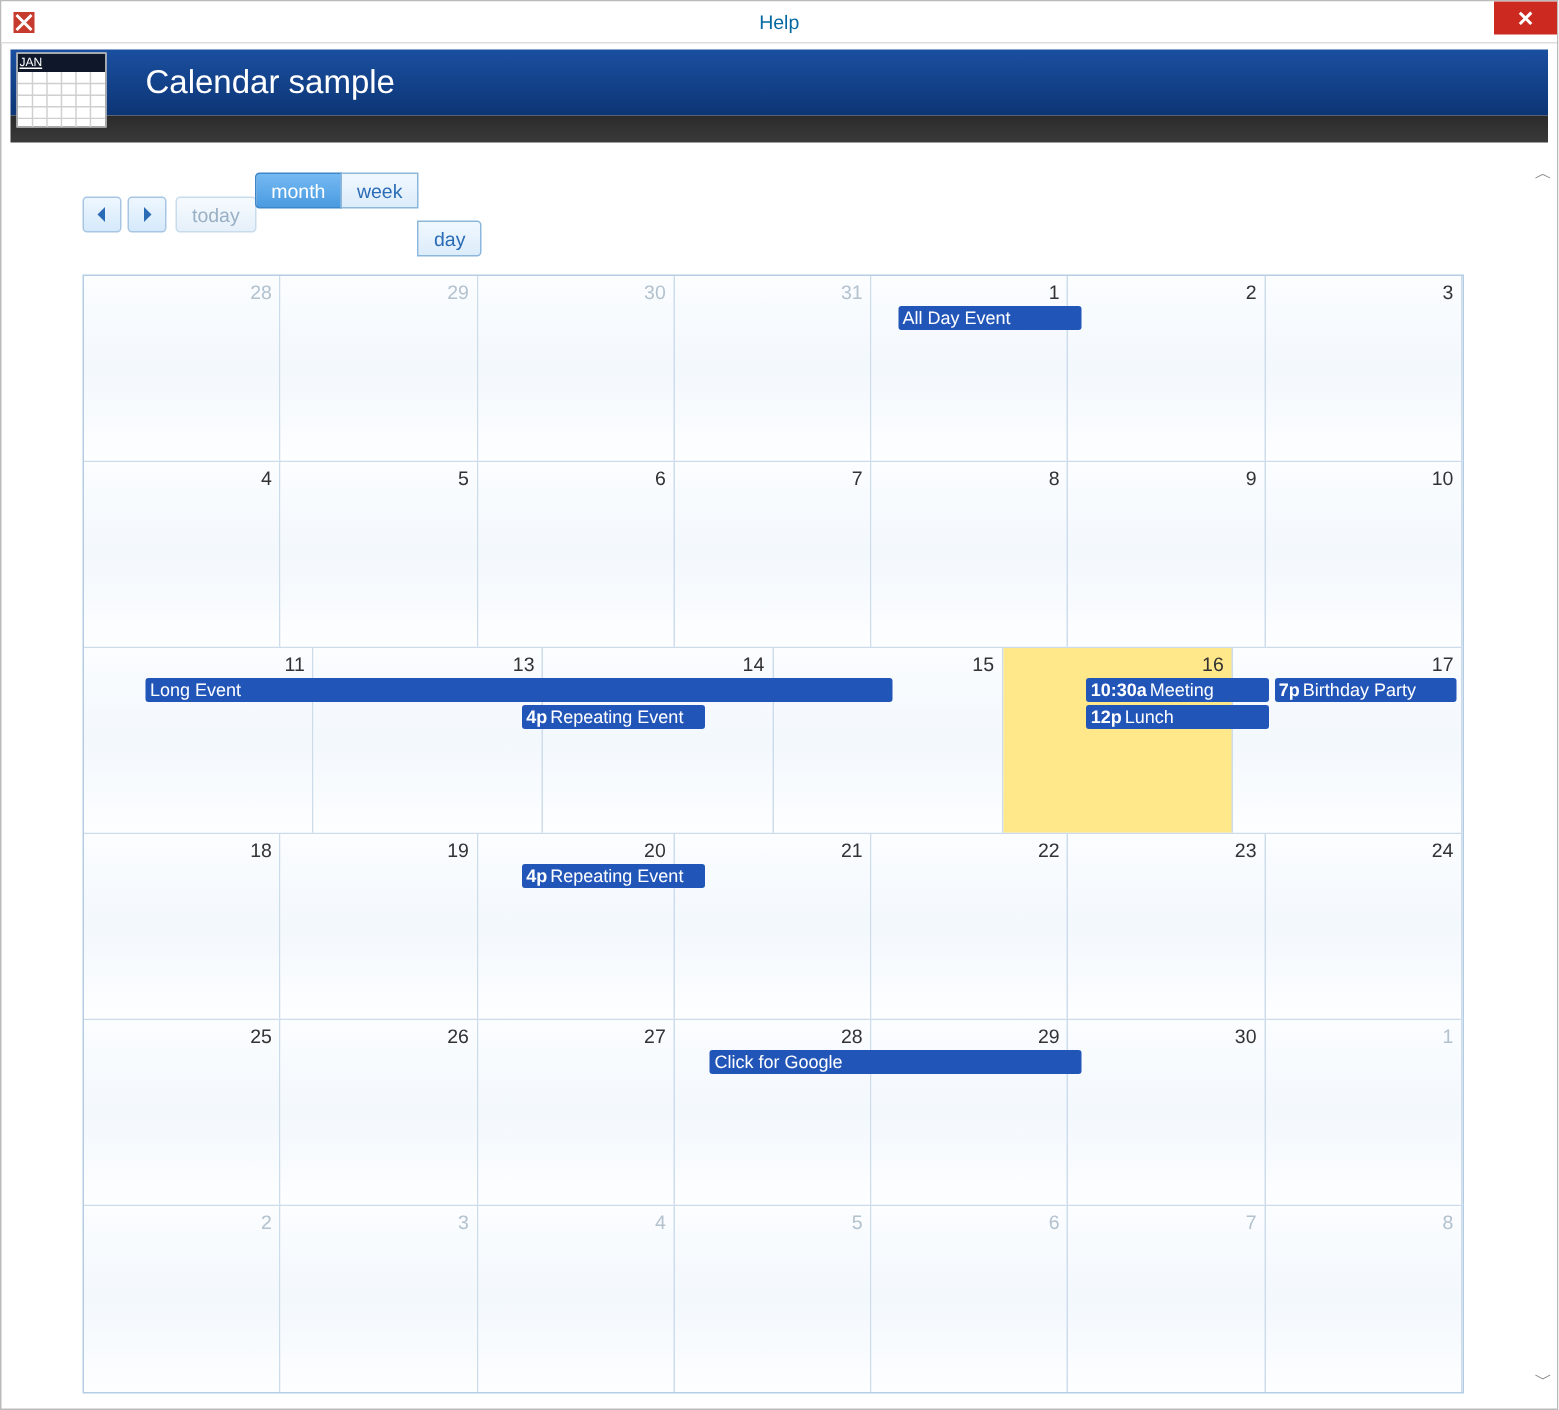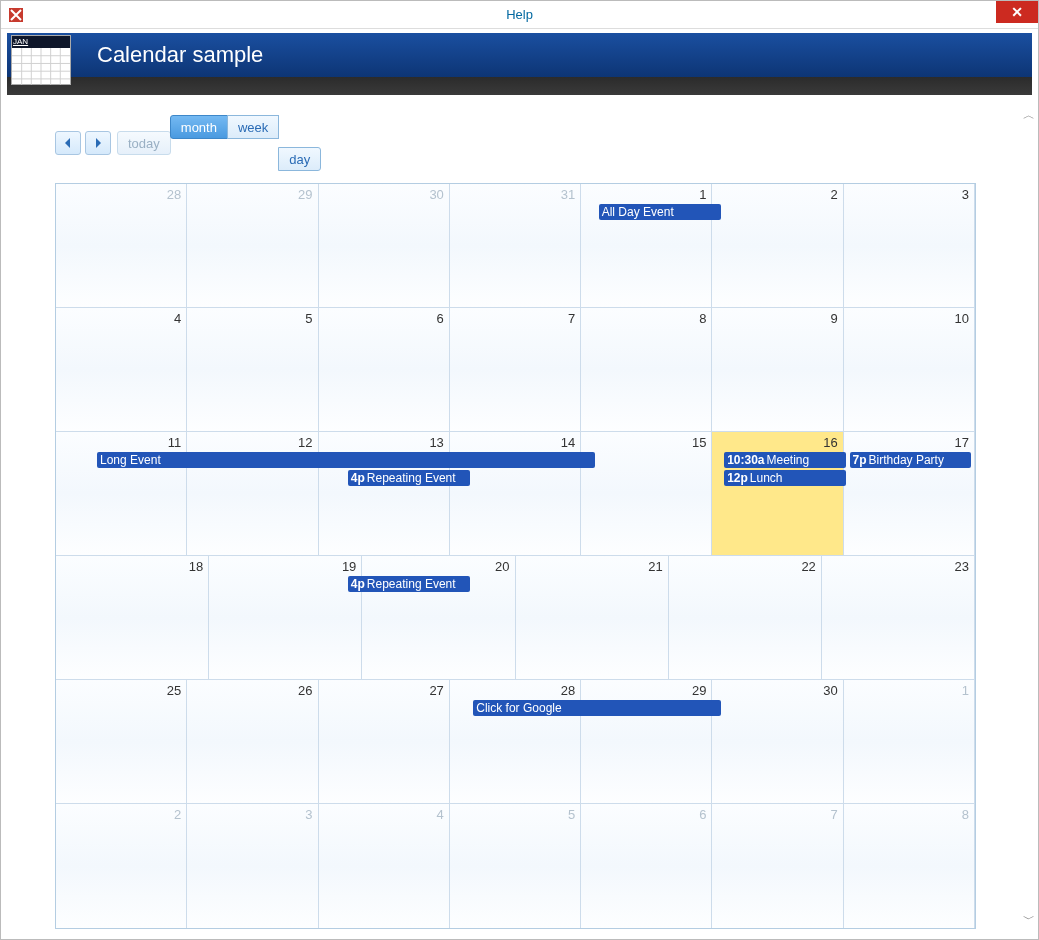"12" div.cal-cell { html: <div> <div>12</div> </div> -> none }
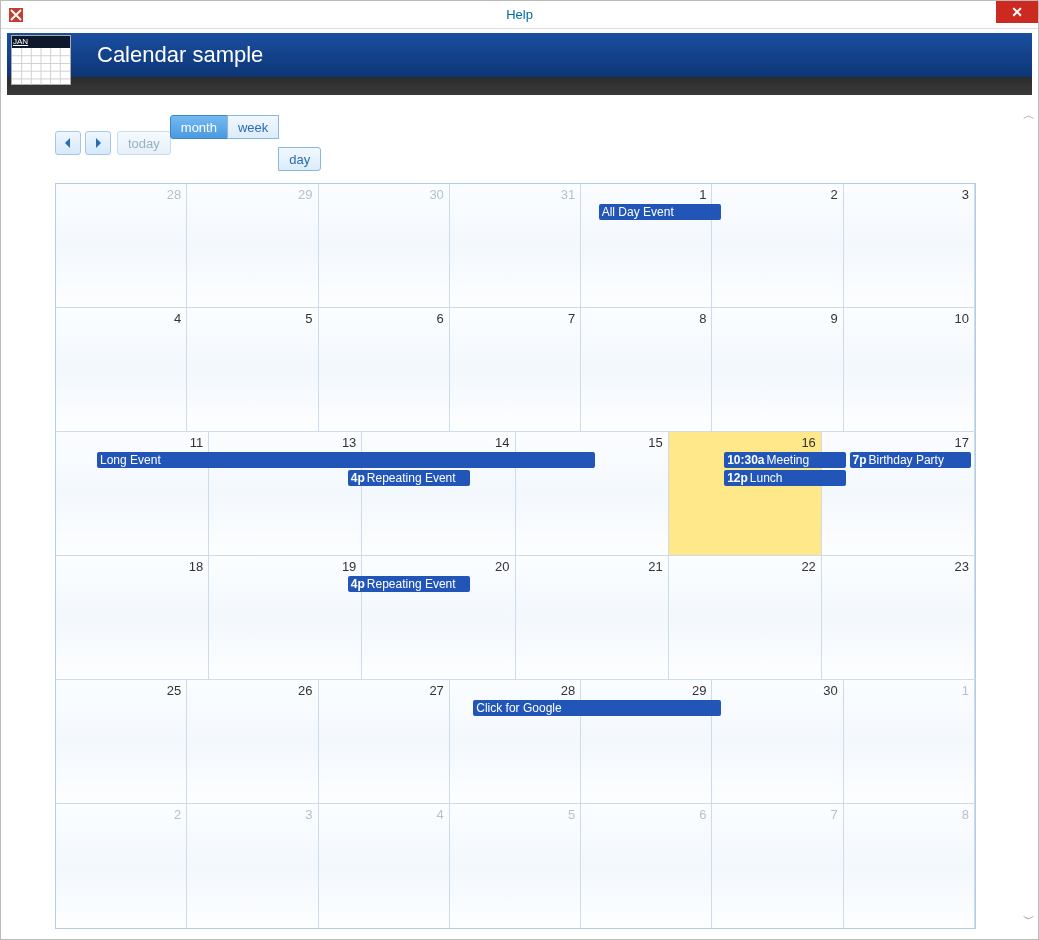"24" div.cal-cell { html: none -> <div> <div>24</div> </div> }
